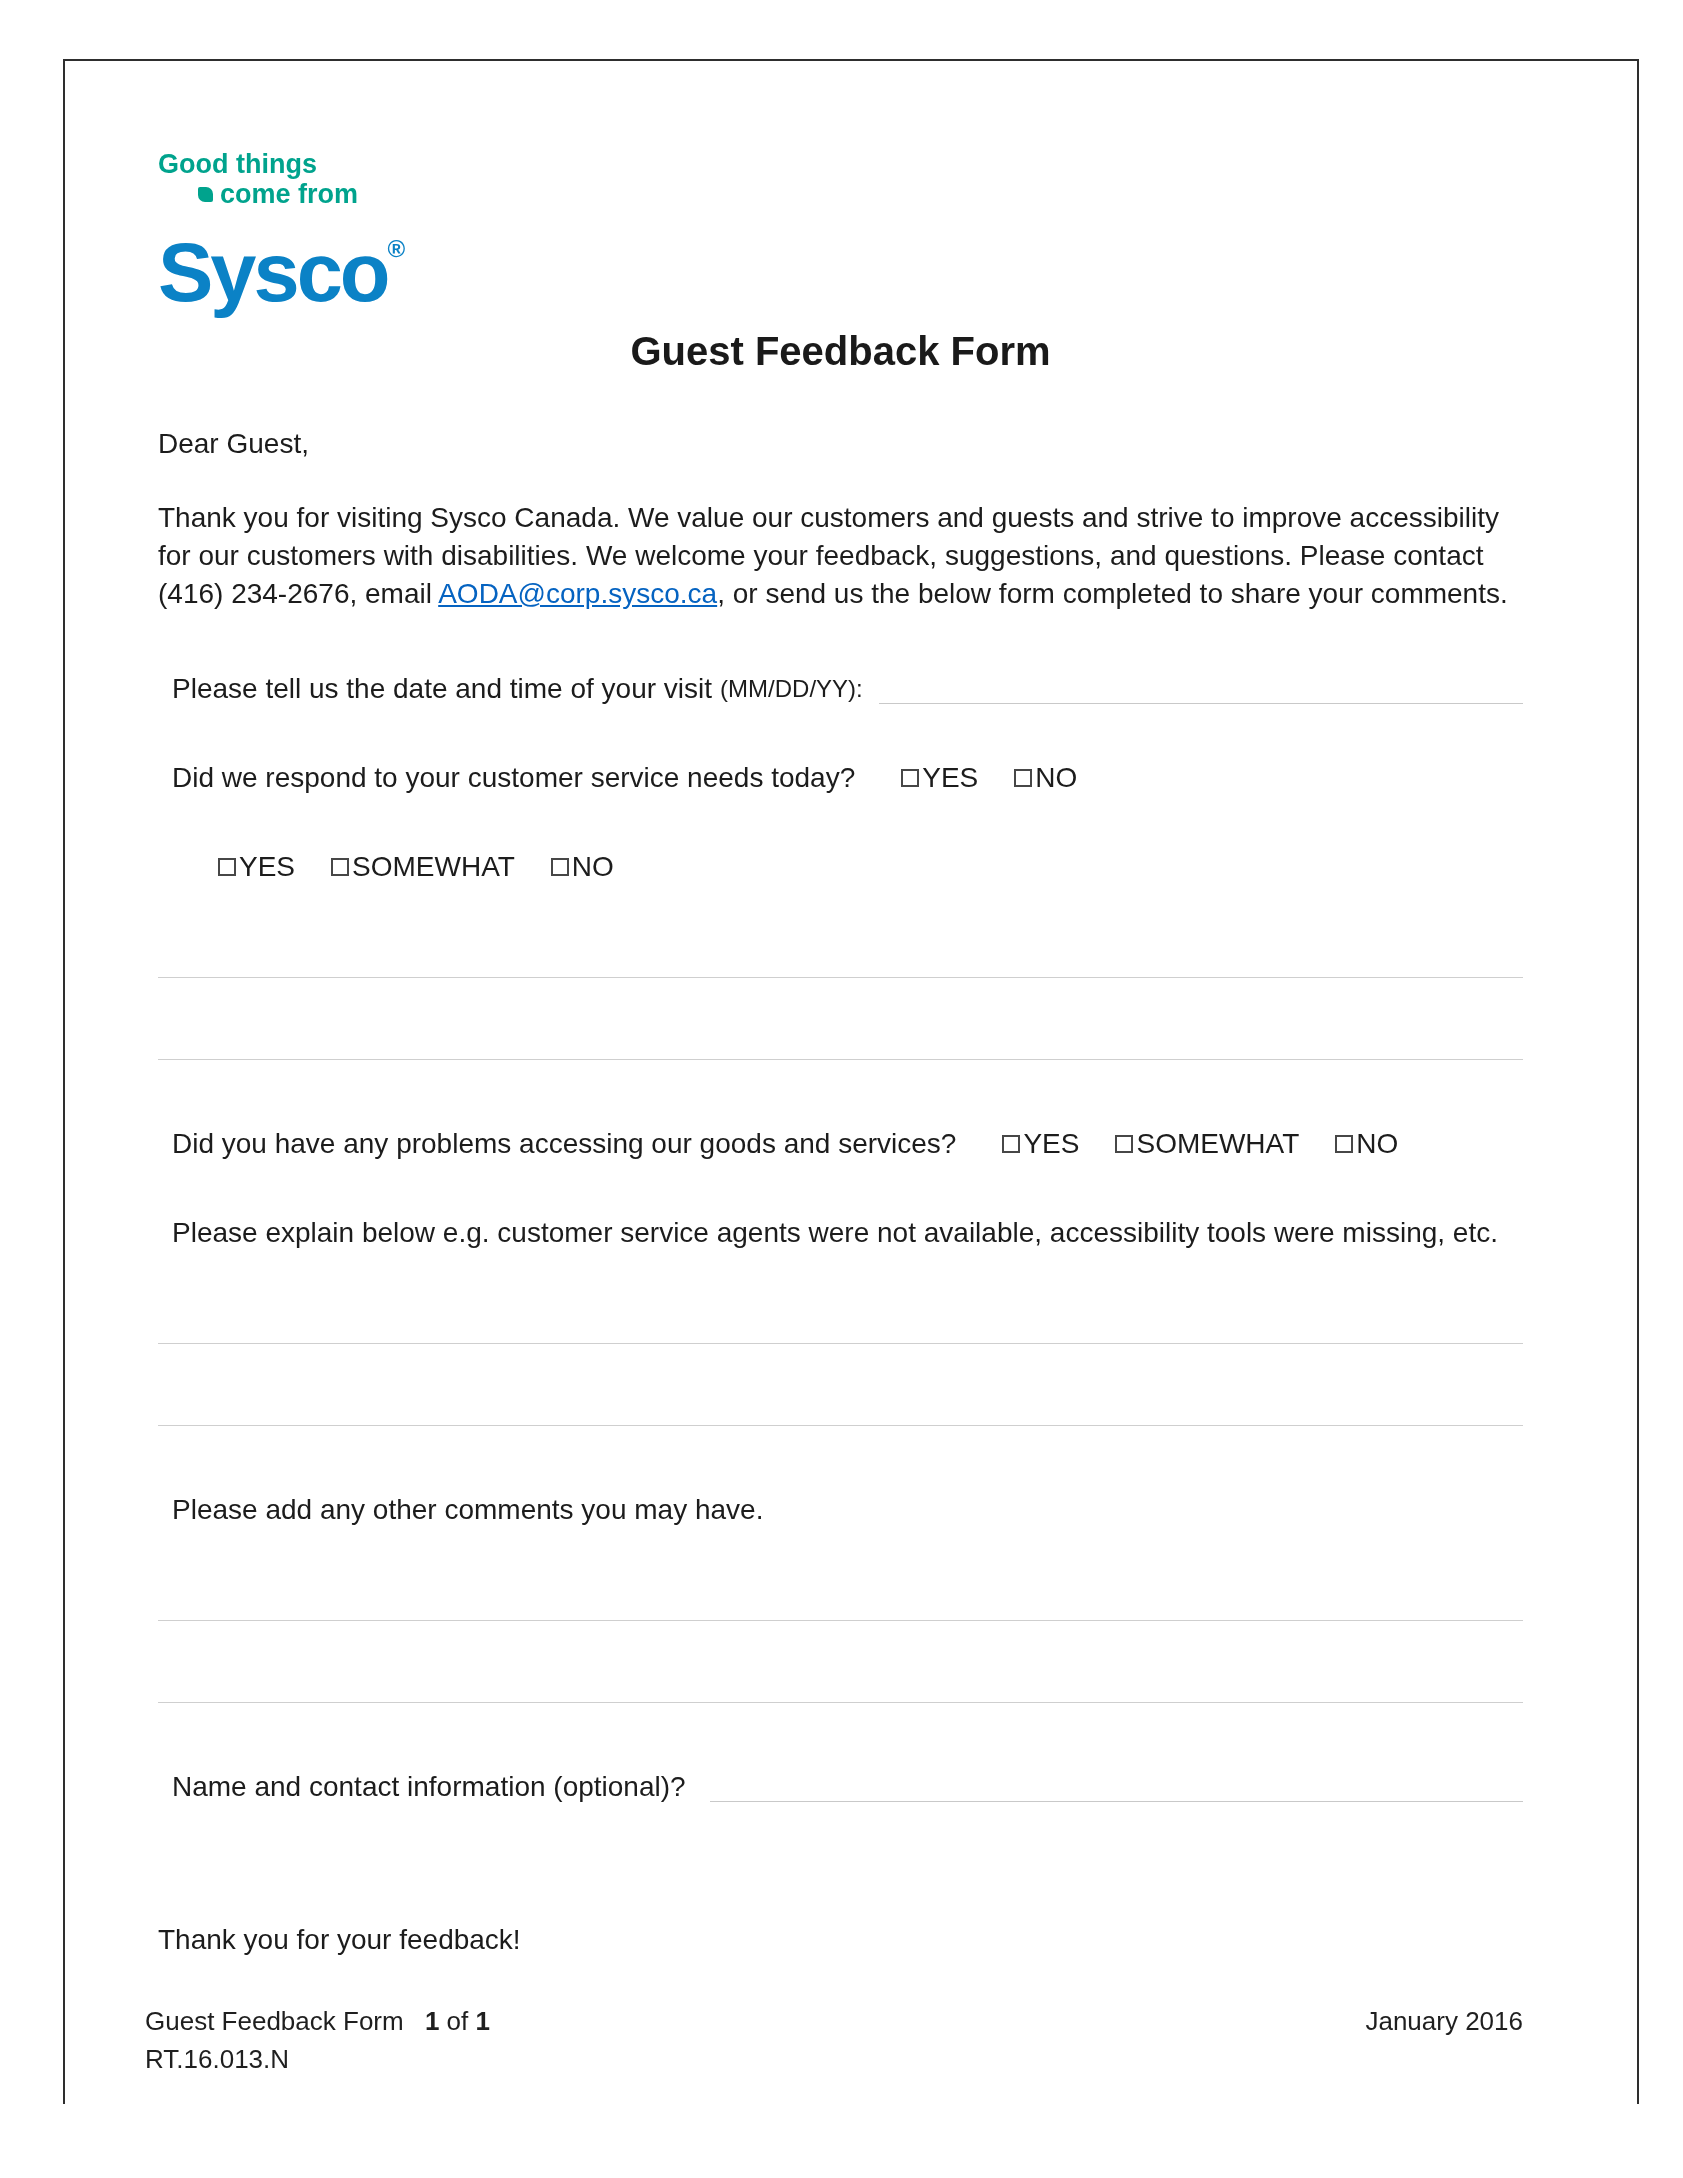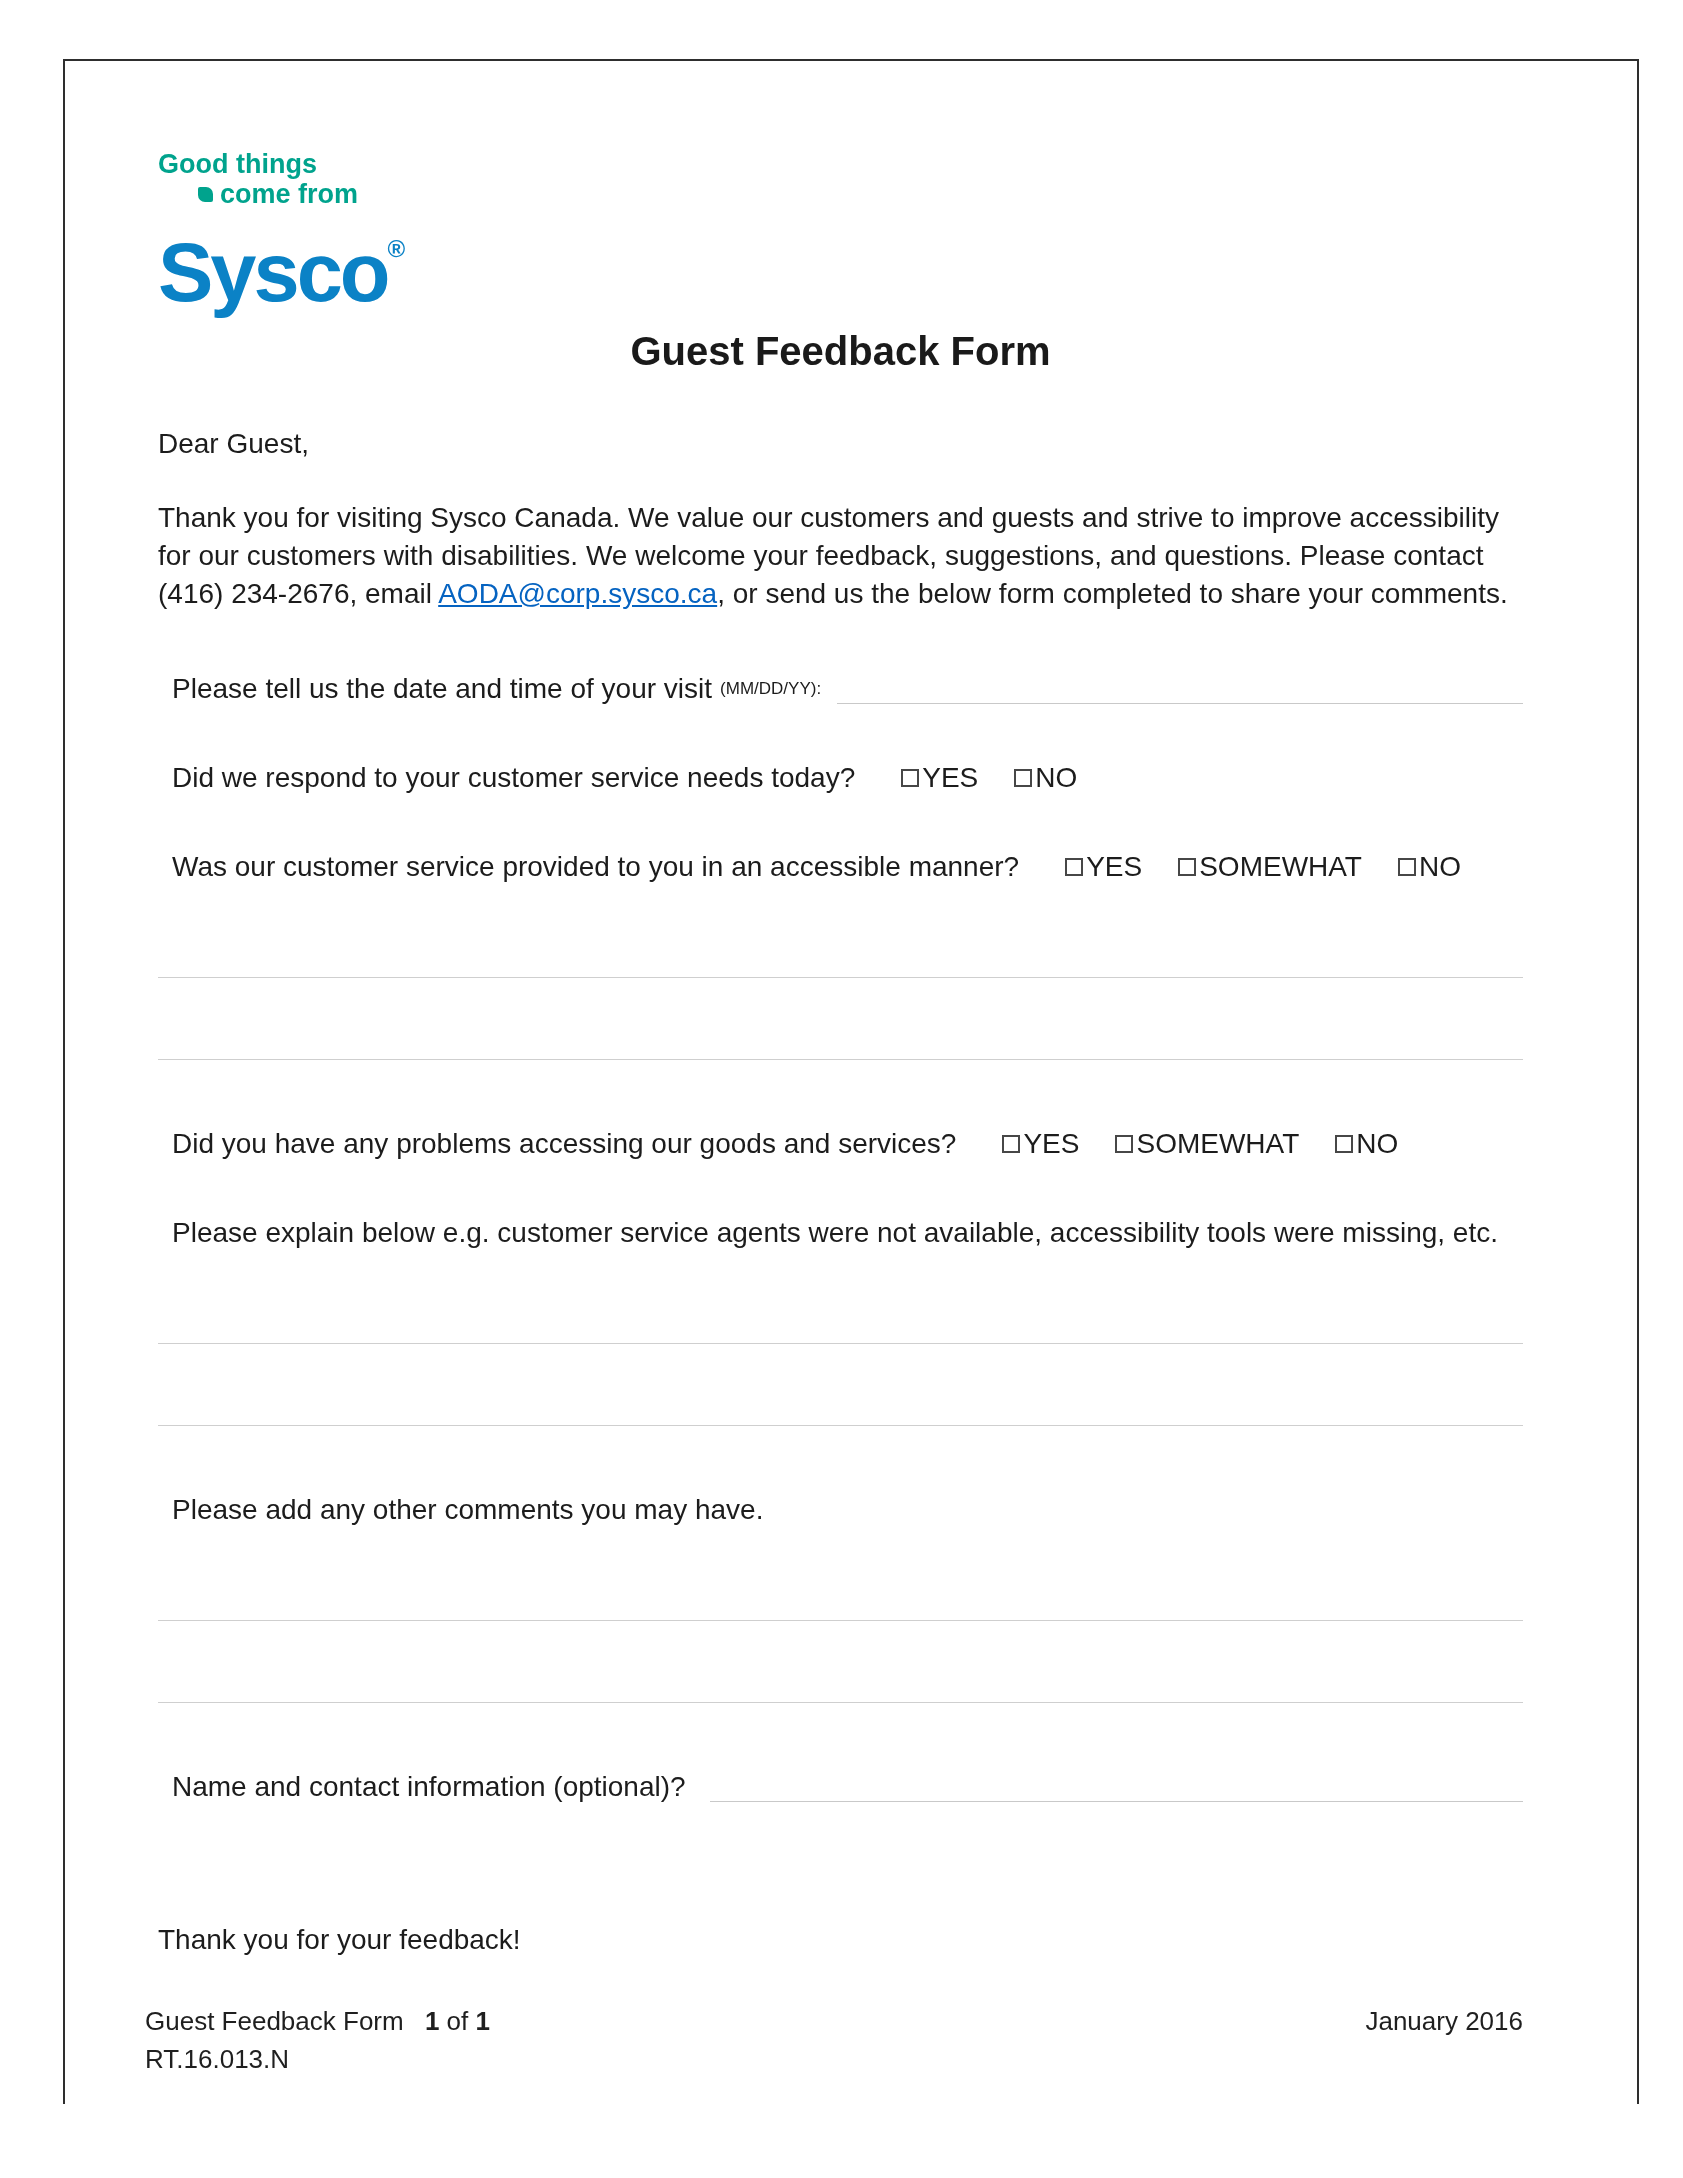"(MM/DD/YY):" .format-hint { font-size: 17px -> 24px }
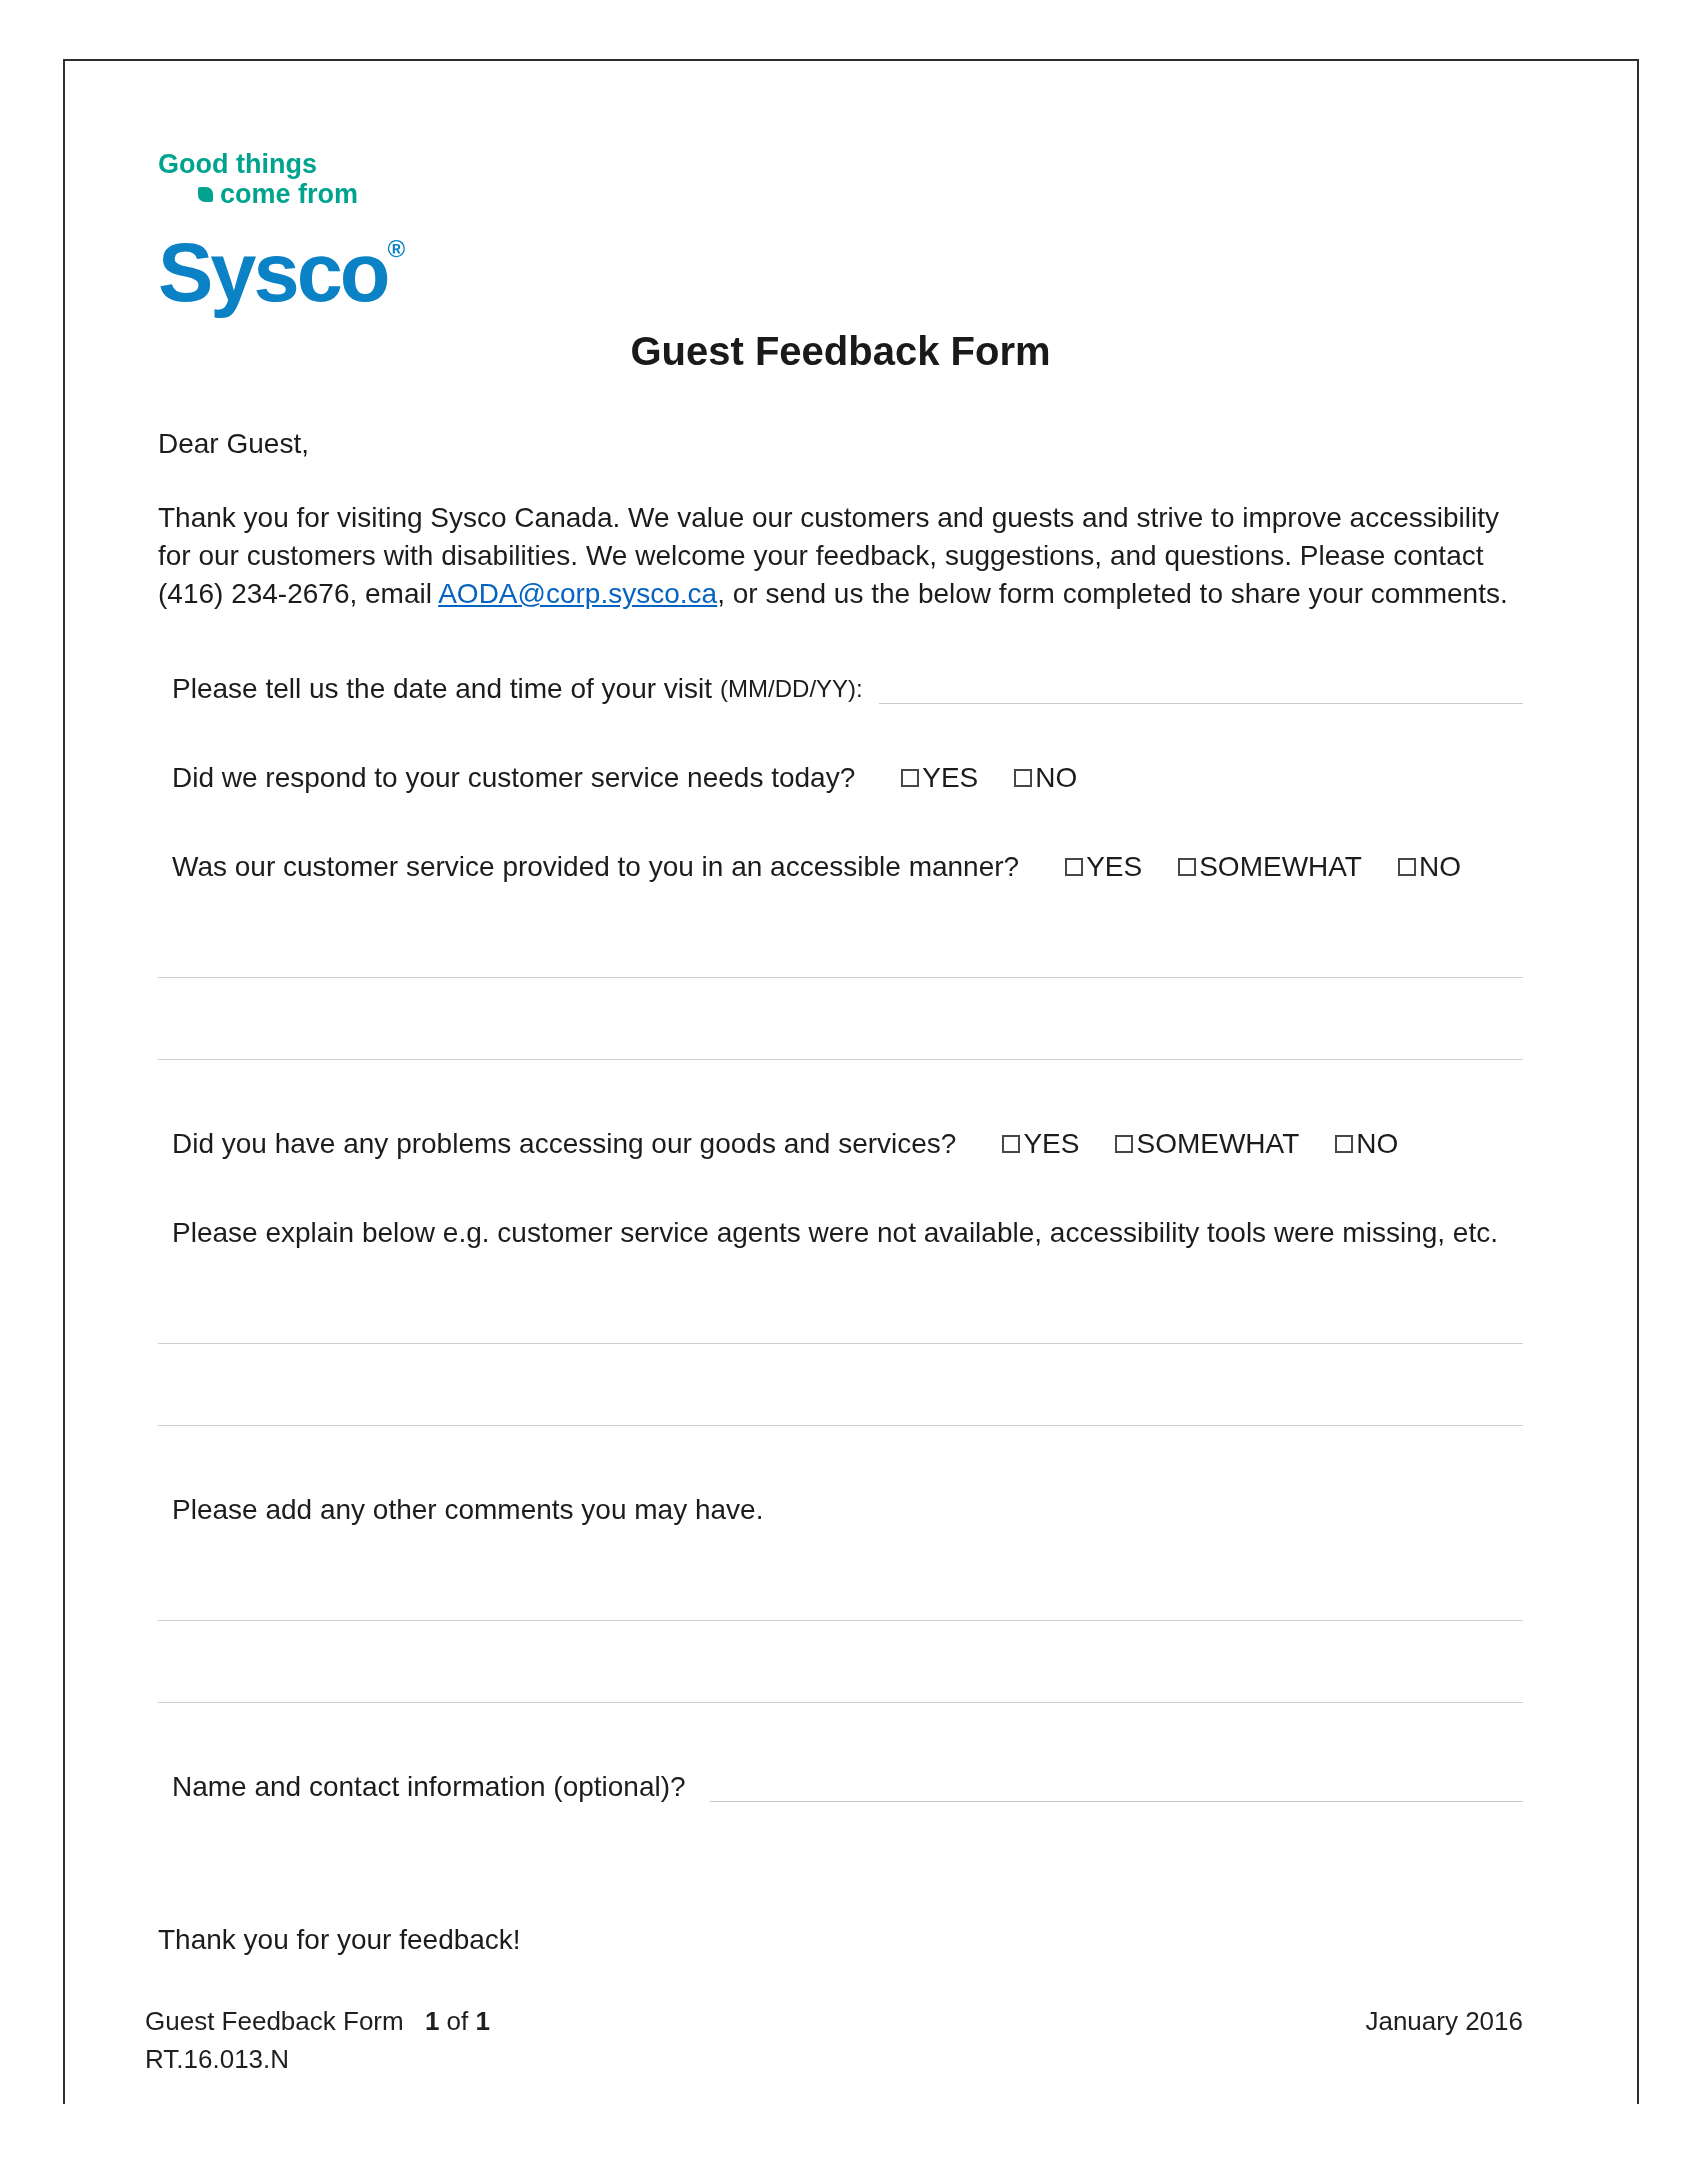"Was our customer service provided" span { html: <span>Was our customer service provided to you in an accessible manner?</span> -> none }
